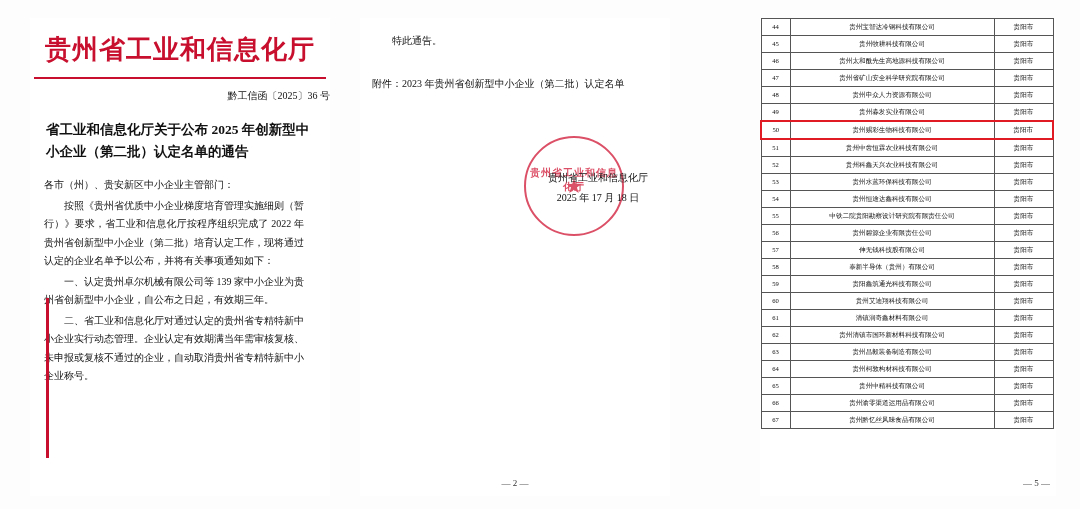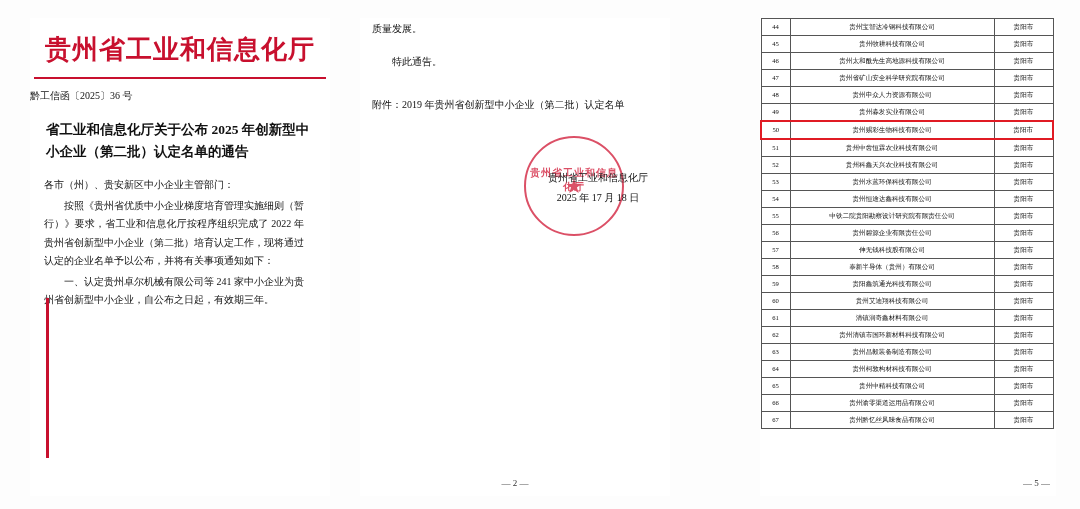"质量发展。" div.line { html: <div>质量发展。</div> -> none }
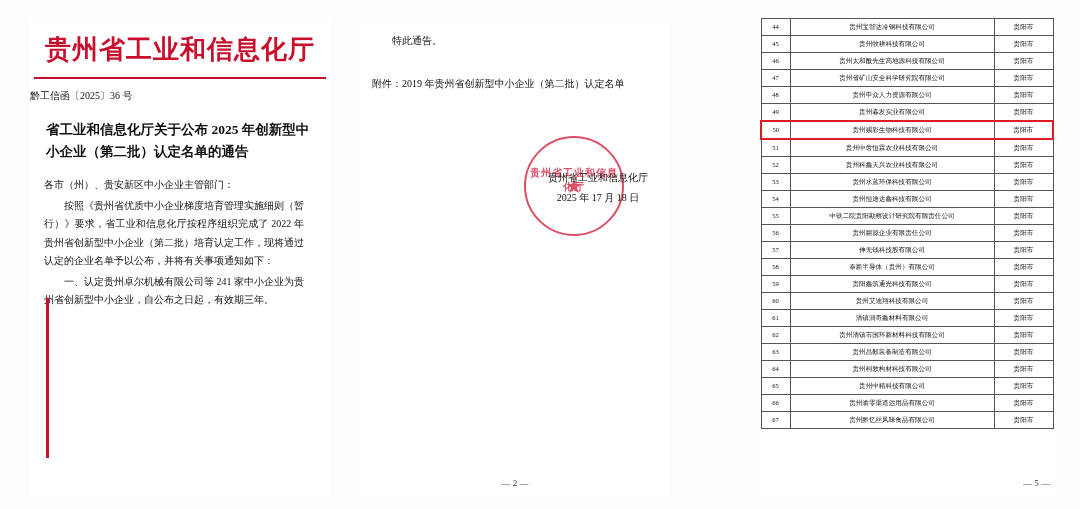"附件：2019 年贵州省创新型中小企业（第二批）认定名单" div.attach { text: 2019 -> 2023 }
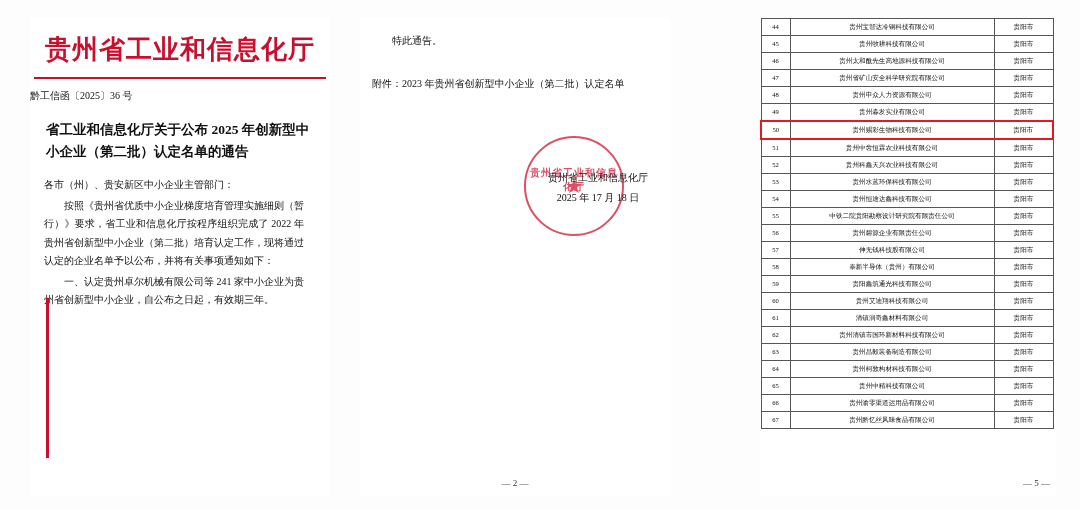"黔工信函〔2025〕36 号" .doc1-docnum { text-align: left -> right }
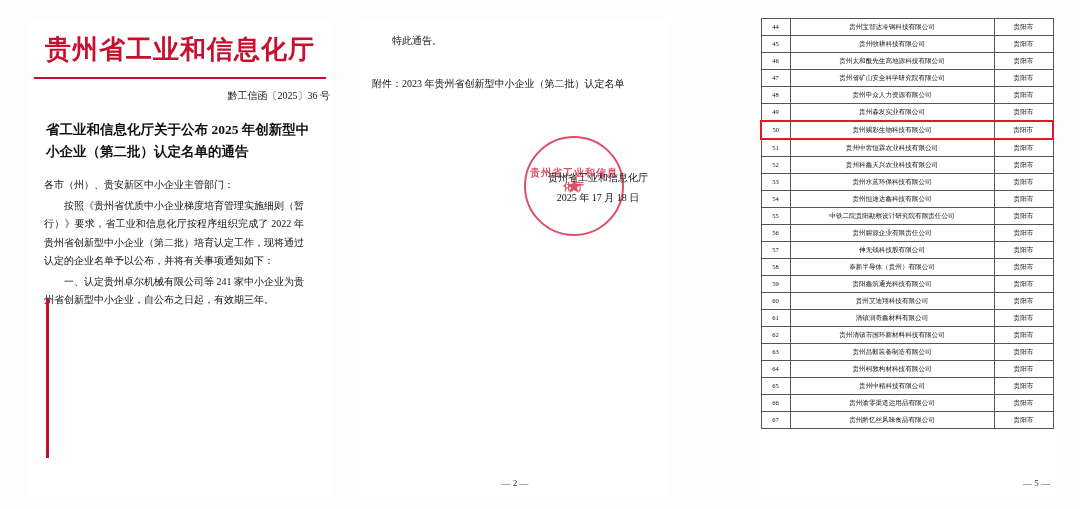"一、认定贵州卓尔机械有限公司等 241" p { text: 241 -> 139 }
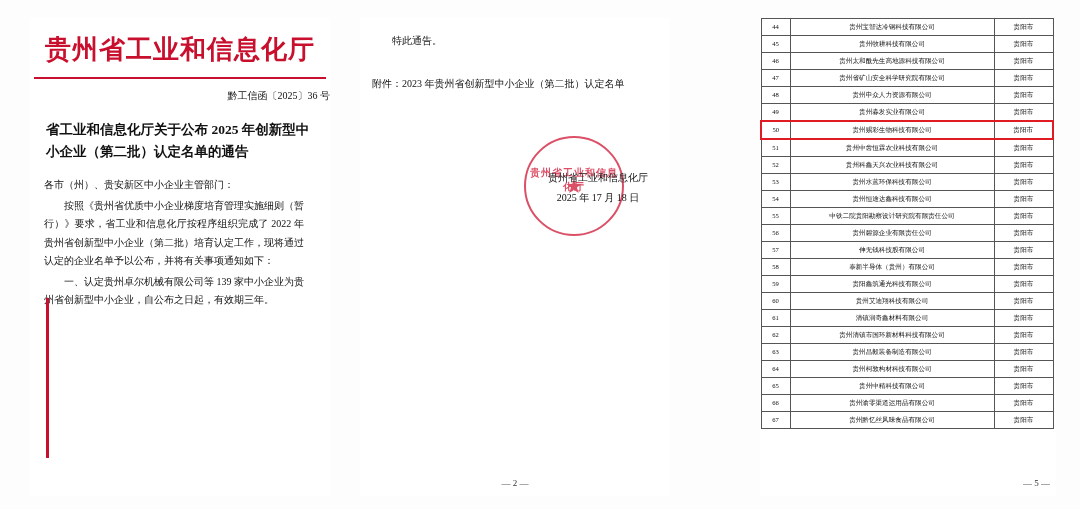"二、省工业和信息化厅对通过认定的贵州省专精特新中小企业实行动态管理。企业认定有效" p { html: none -> <p>二、省工业和信息化厅对通过认定的贵州省专精特新中小企业实行动态管理。企业认定有效期满当年需审核复核、未申报或复核不通过的企业，自动取消贵州省专精特新中小企业称号。</p> }
